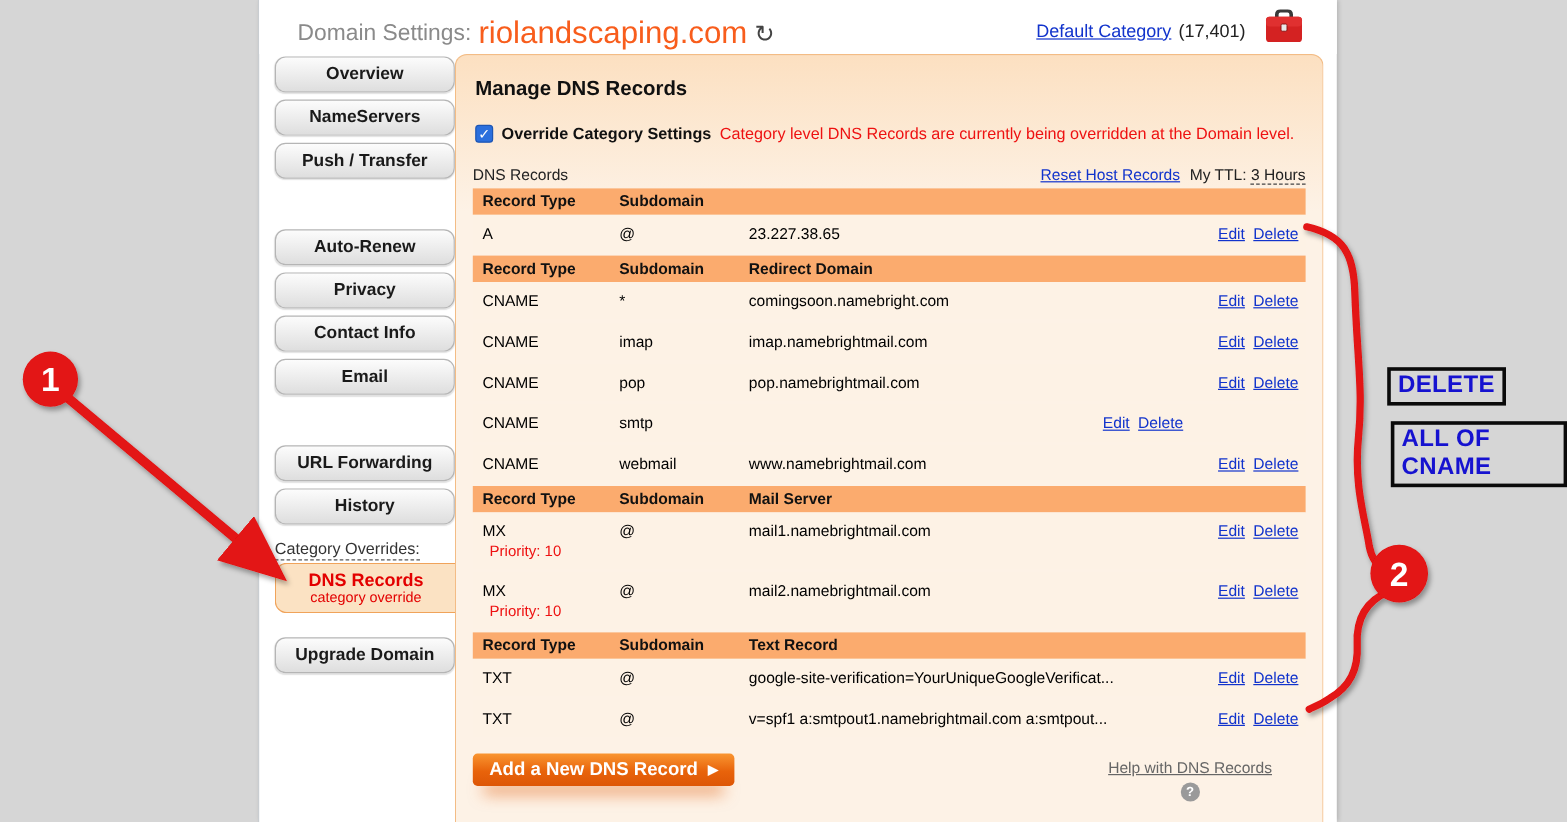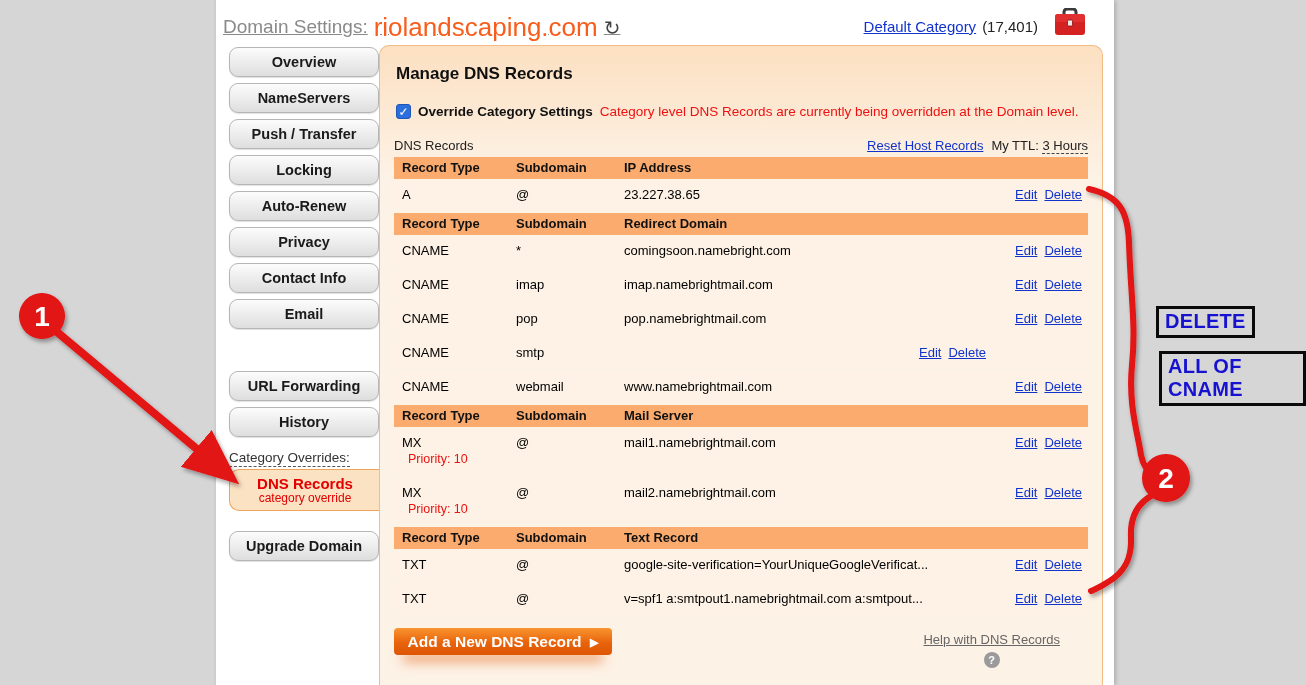"Domain Settings: riolandscaping.com ↻" .hdr-title { left: 7px -> 32px; text-decoration: underline -> none }
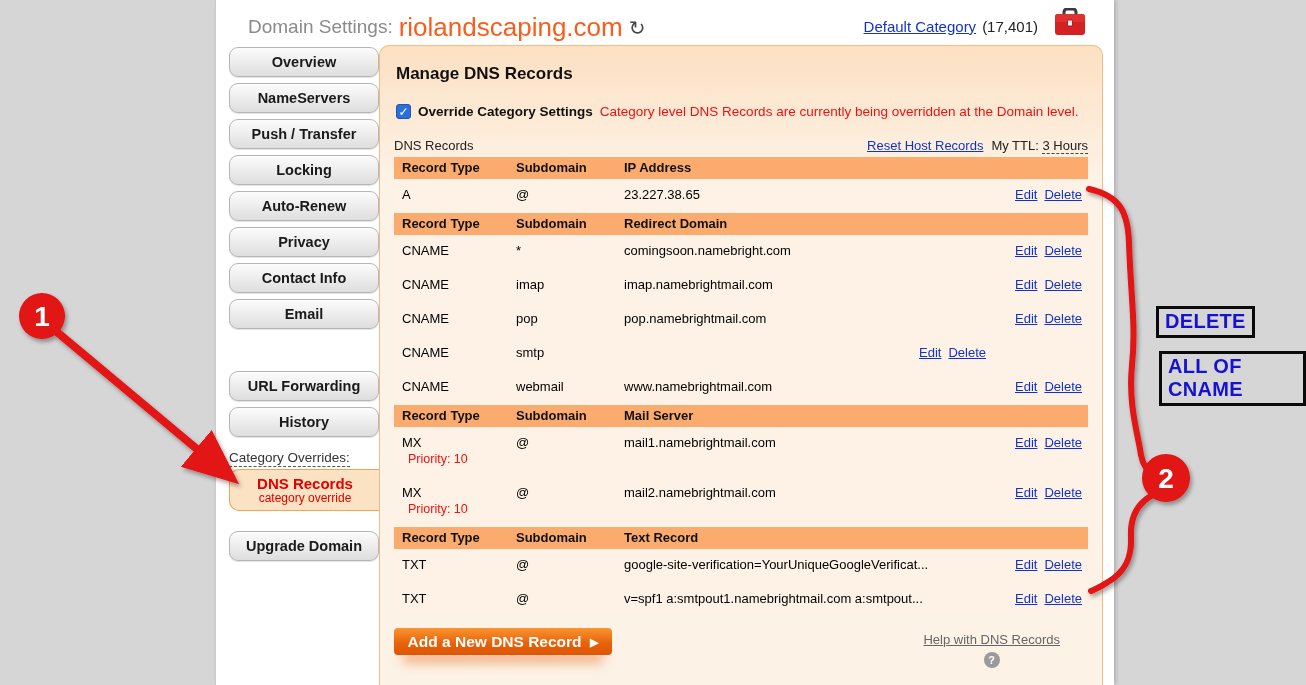"Locking" div.side-btn { html: <div> <span>Locking</span> </div> -> none }
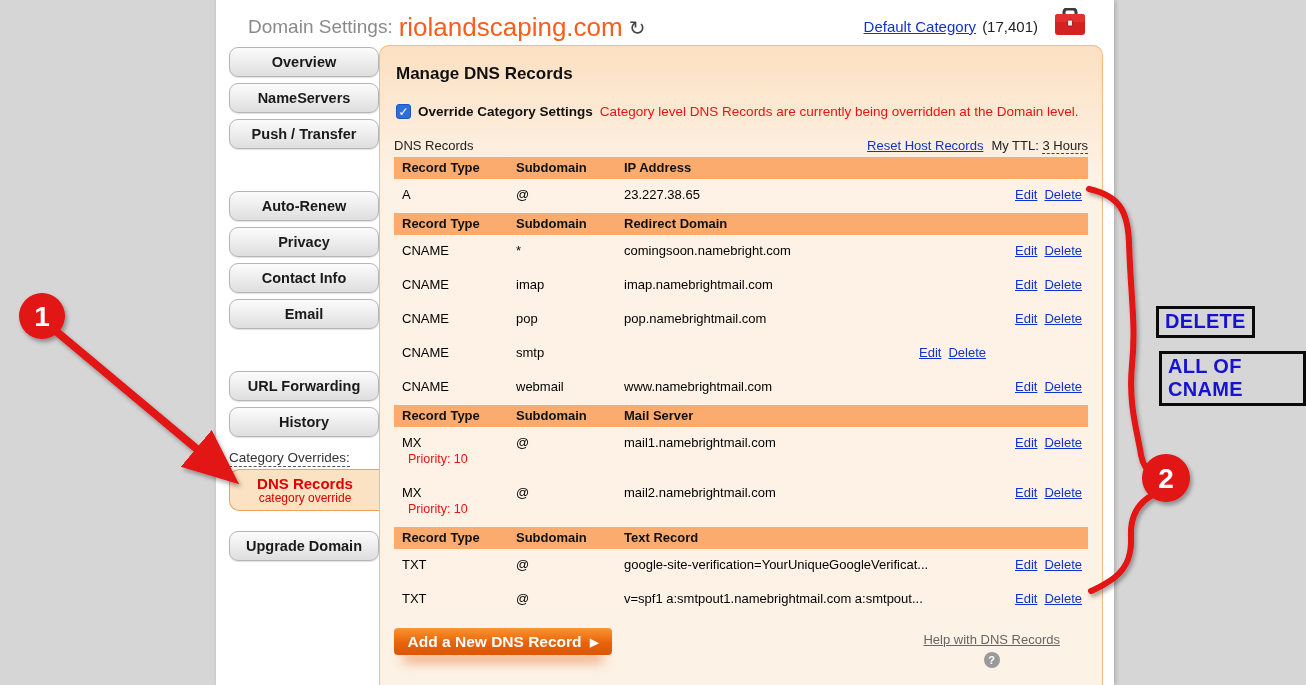"IP Address" span { html: <span>IP Address</span> -> none }
